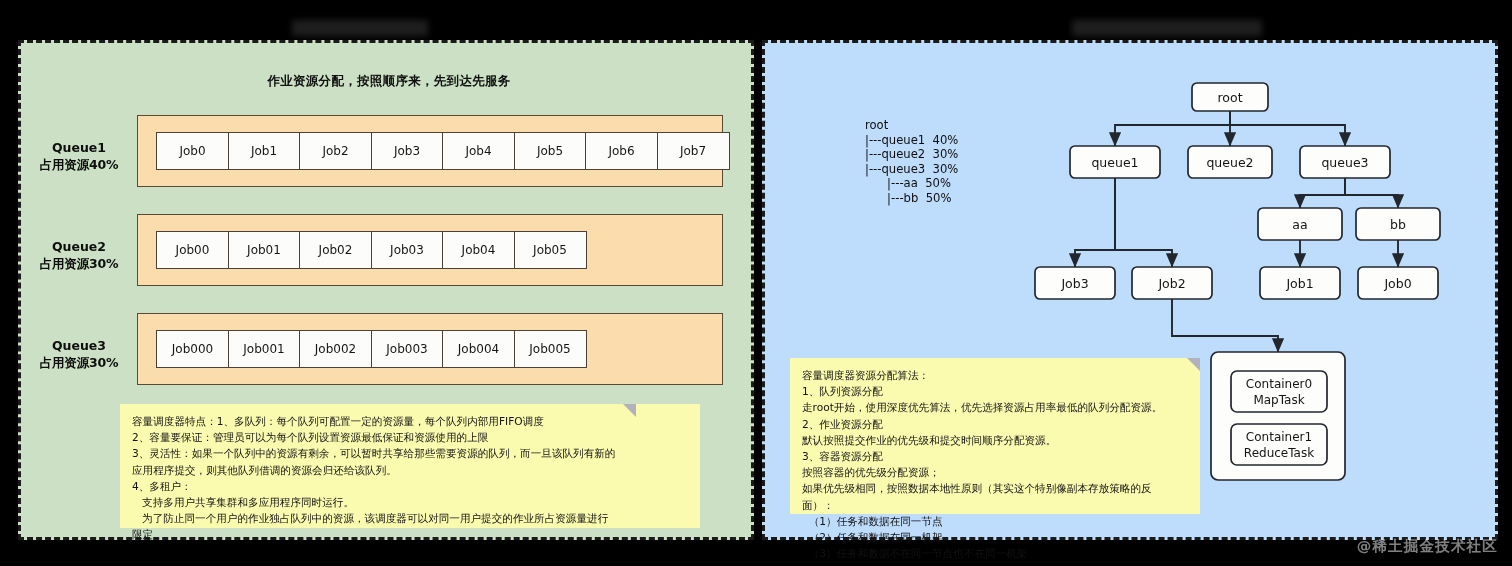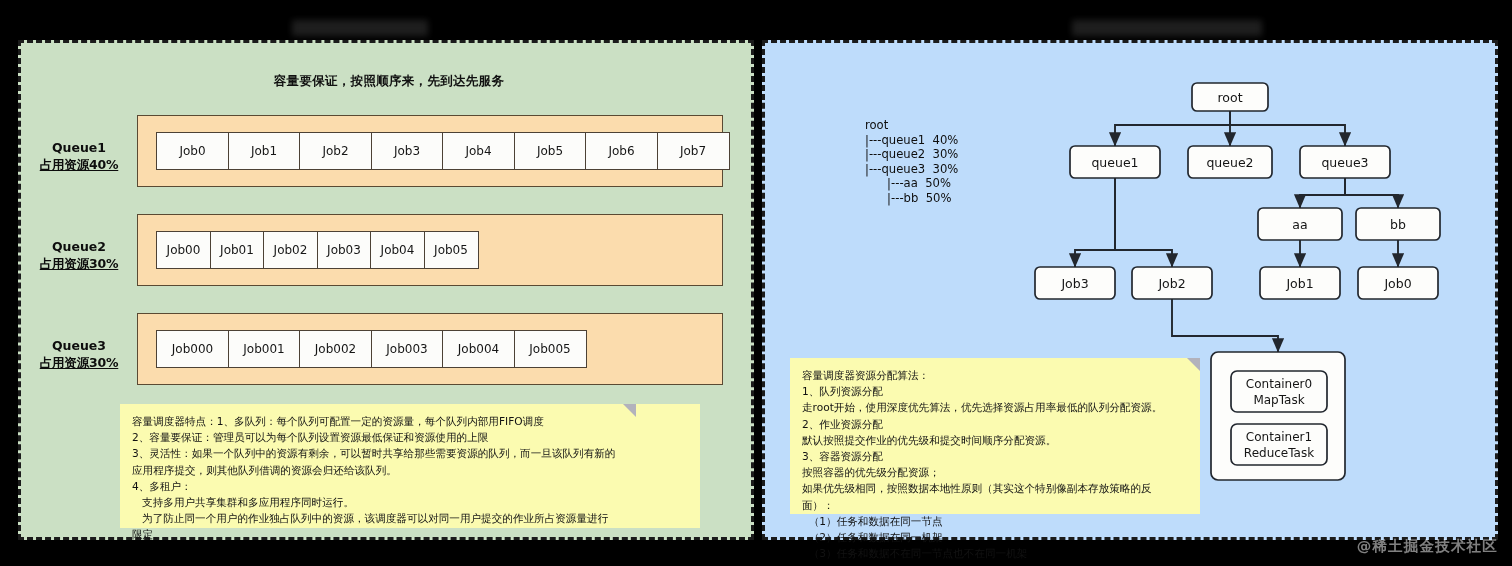"容量要保证，按照顺序来，先到达先服务" div { text: 容量要保证 -> 作业资源分配 }
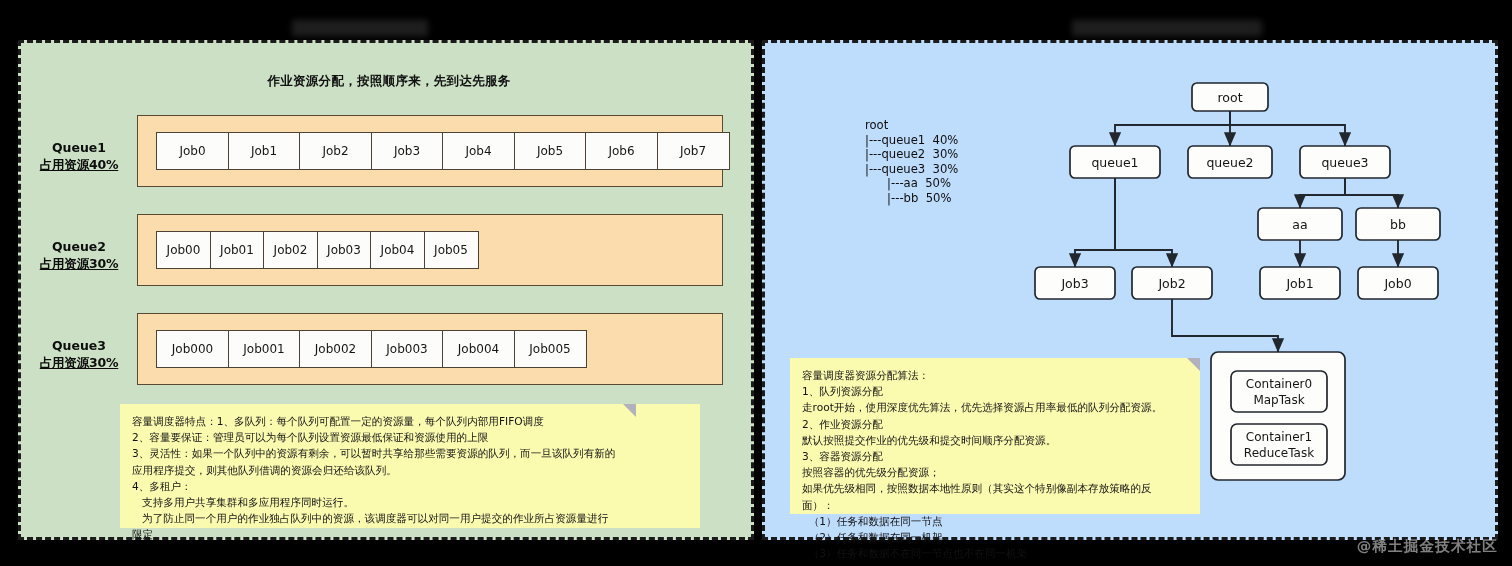"占用资源40%" .queue-label .ln2 { text-decoration: underline -> none }
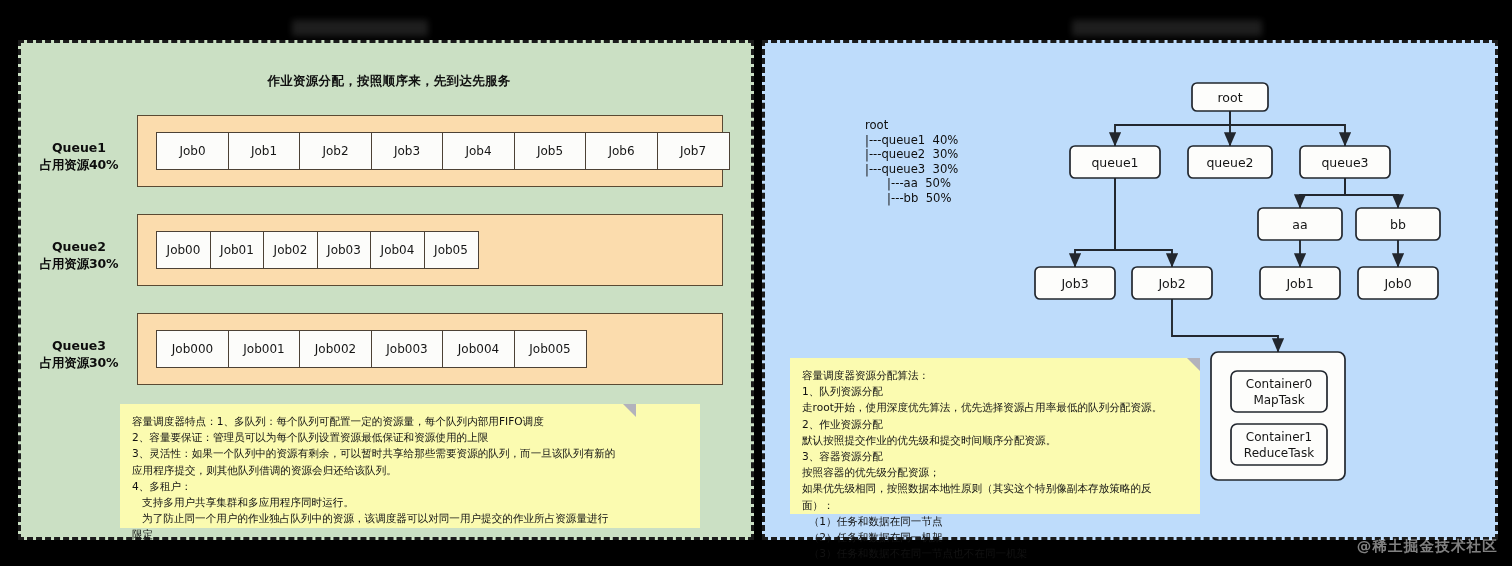"Job00" .job-w2 { width: 55px -> 73px }
